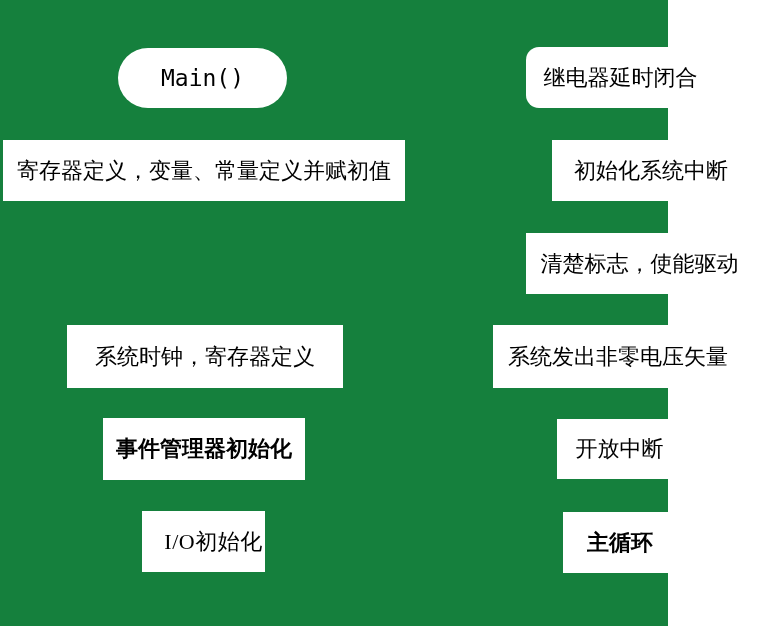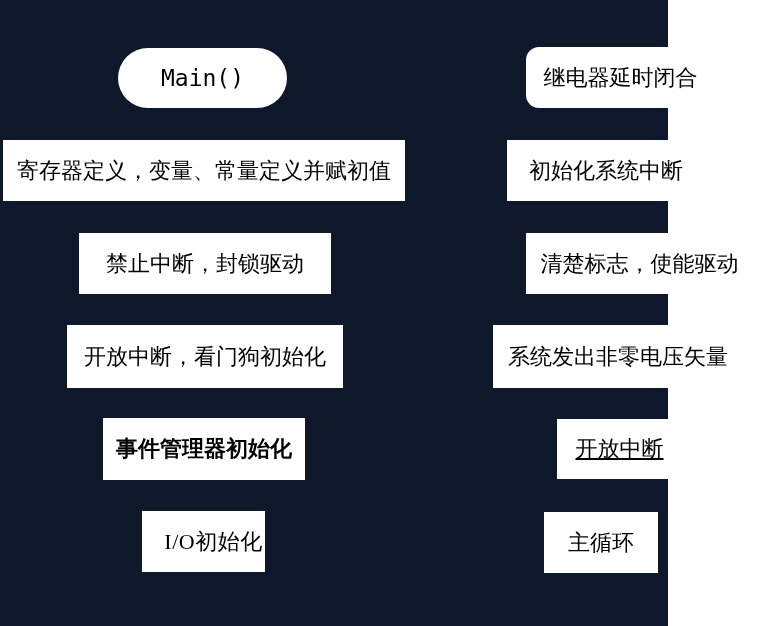"Main()" .stage { background: #0f172a -> #15803d }
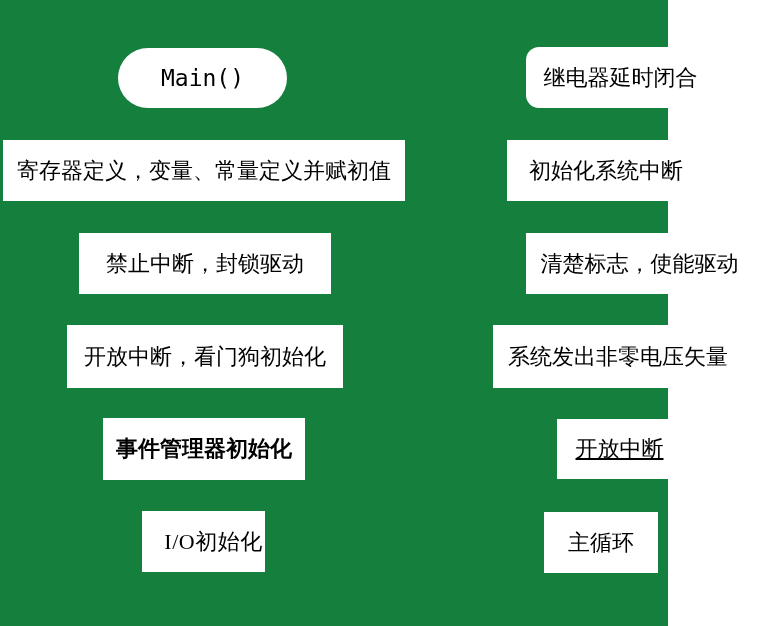"初始化系统中断" div.node { left: 507px -> 552px }
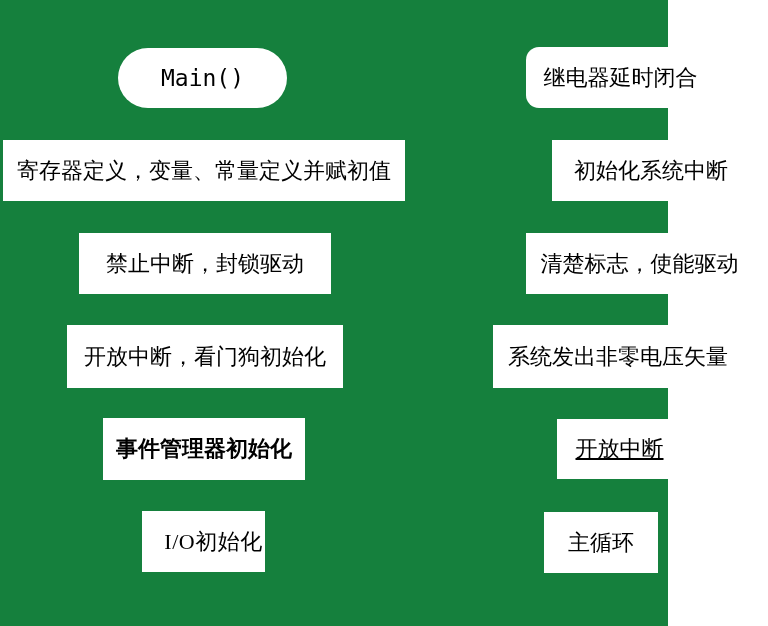"禁止中断，封锁驱动" div.node { html: <div>禁止中断，封锁驱动</div> -> none }
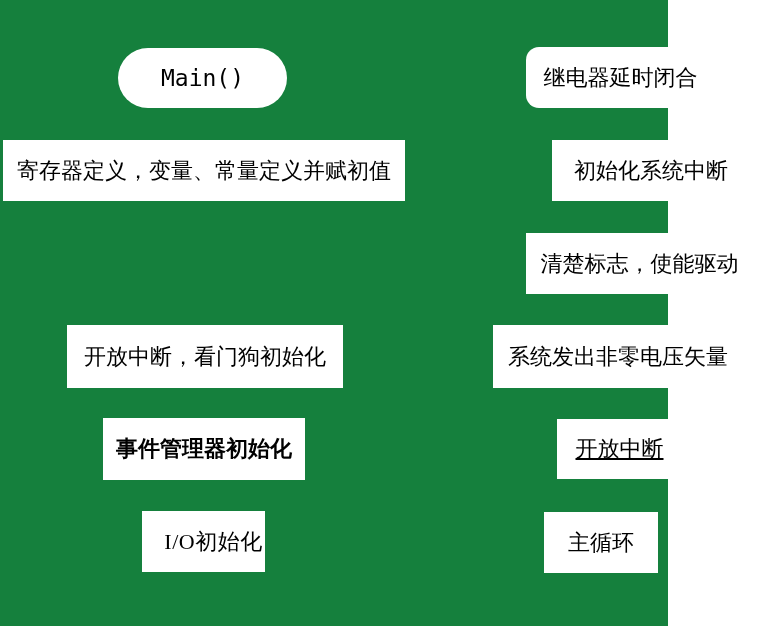"开放中断，看门狗初始化" div.node { text: 开放中断，看门狗初始化 -> 系统时钟，寄存器定义 }
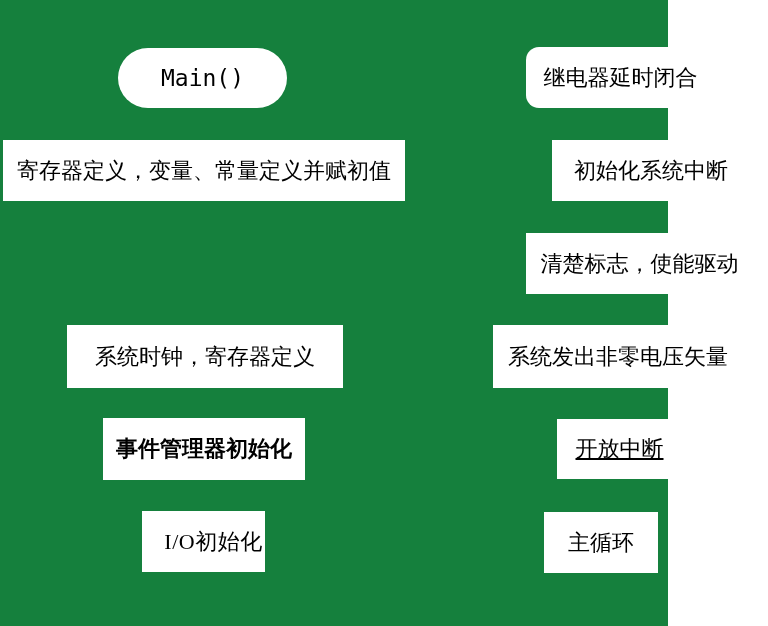"开放中断" div.node { text-decoration: underline -> none }
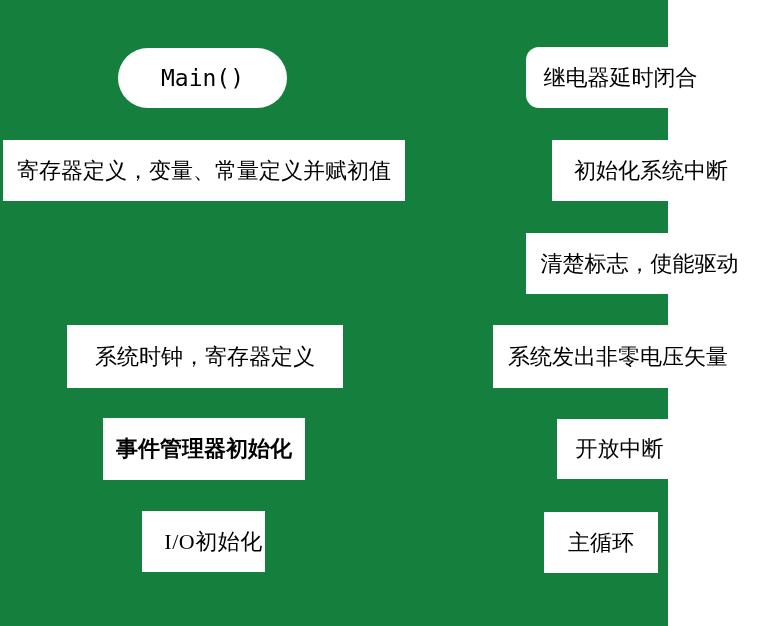"主循环" div.node { font-weight: none -> bold; left: 544px -> 563px }
